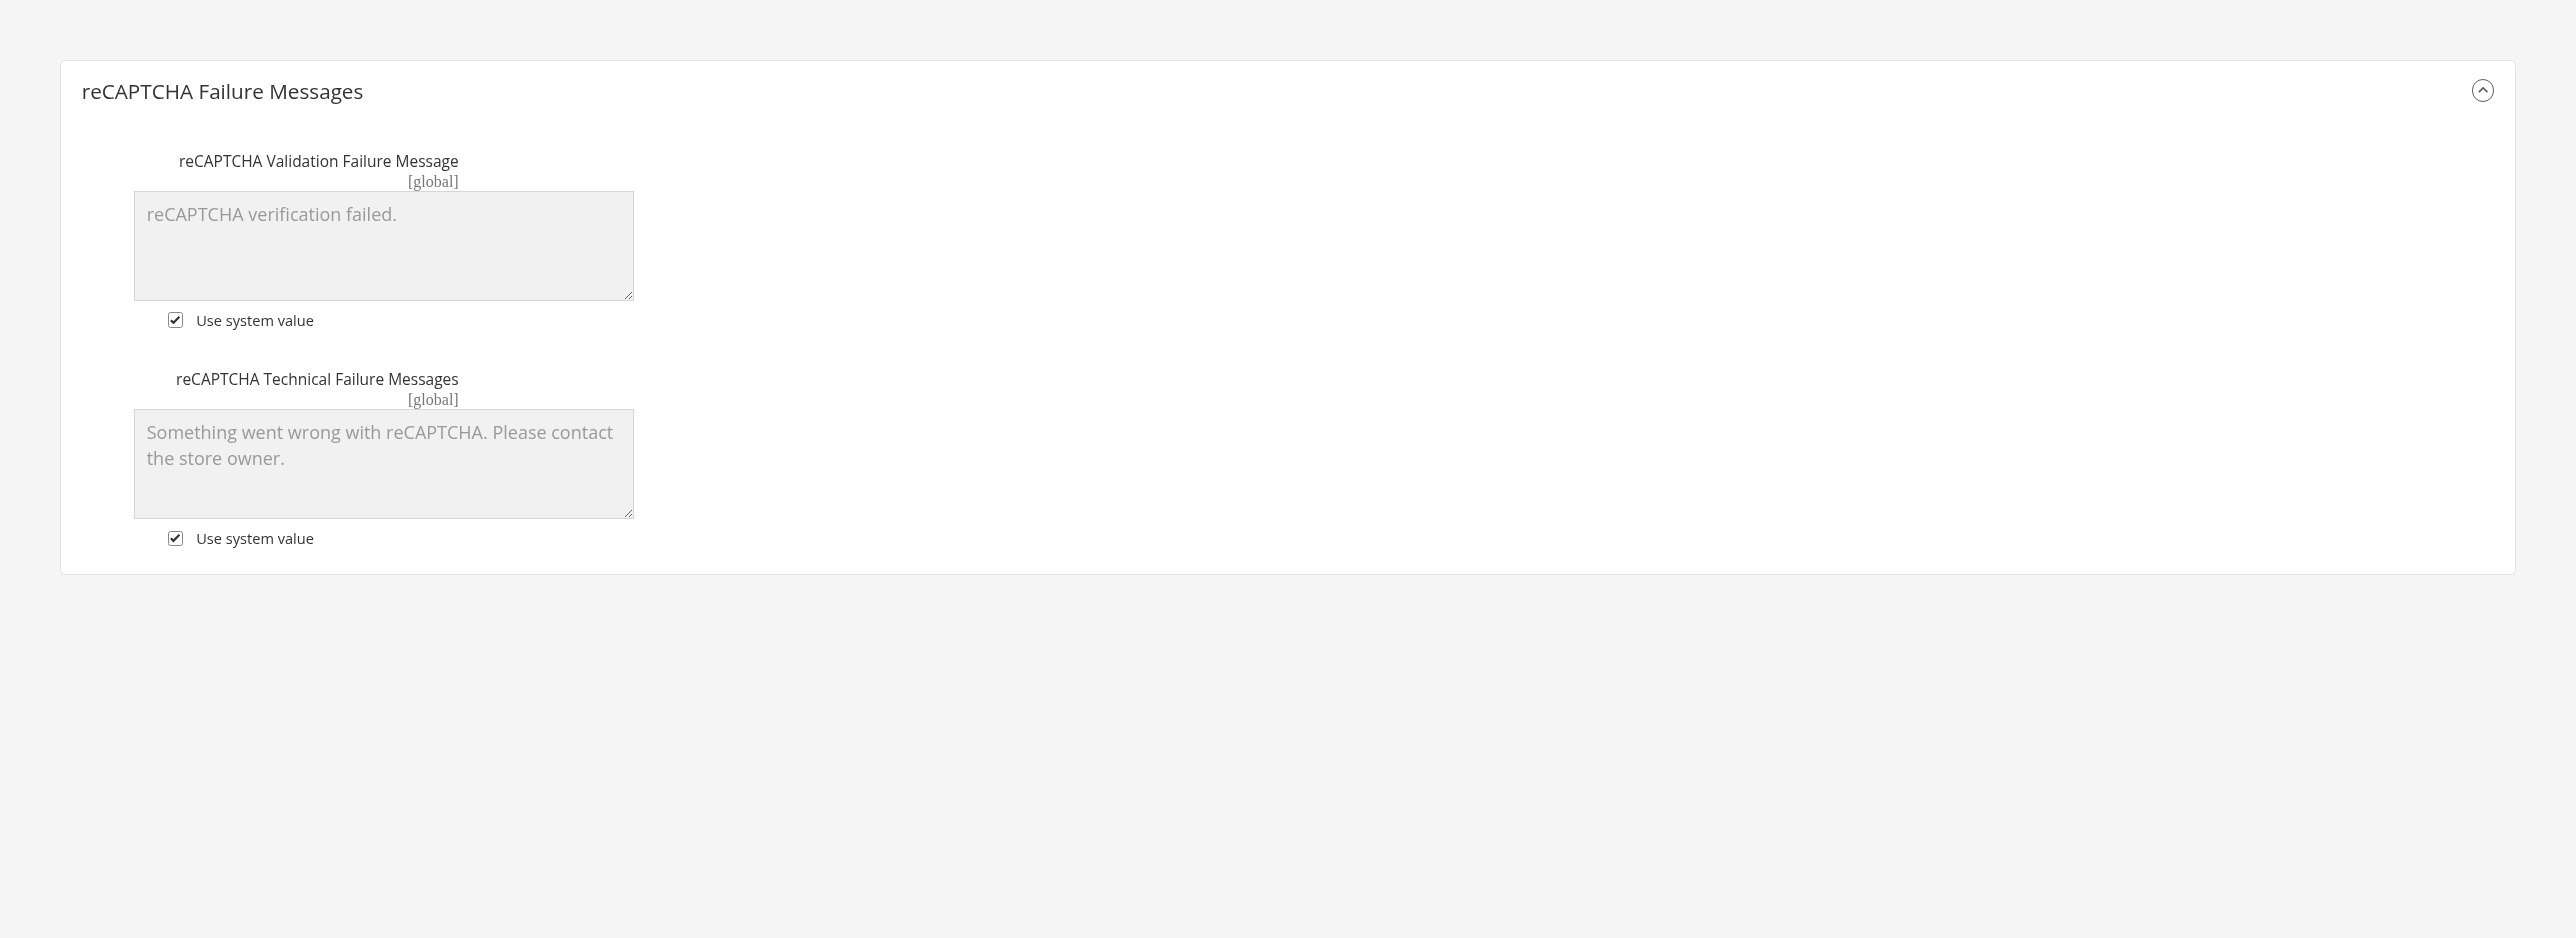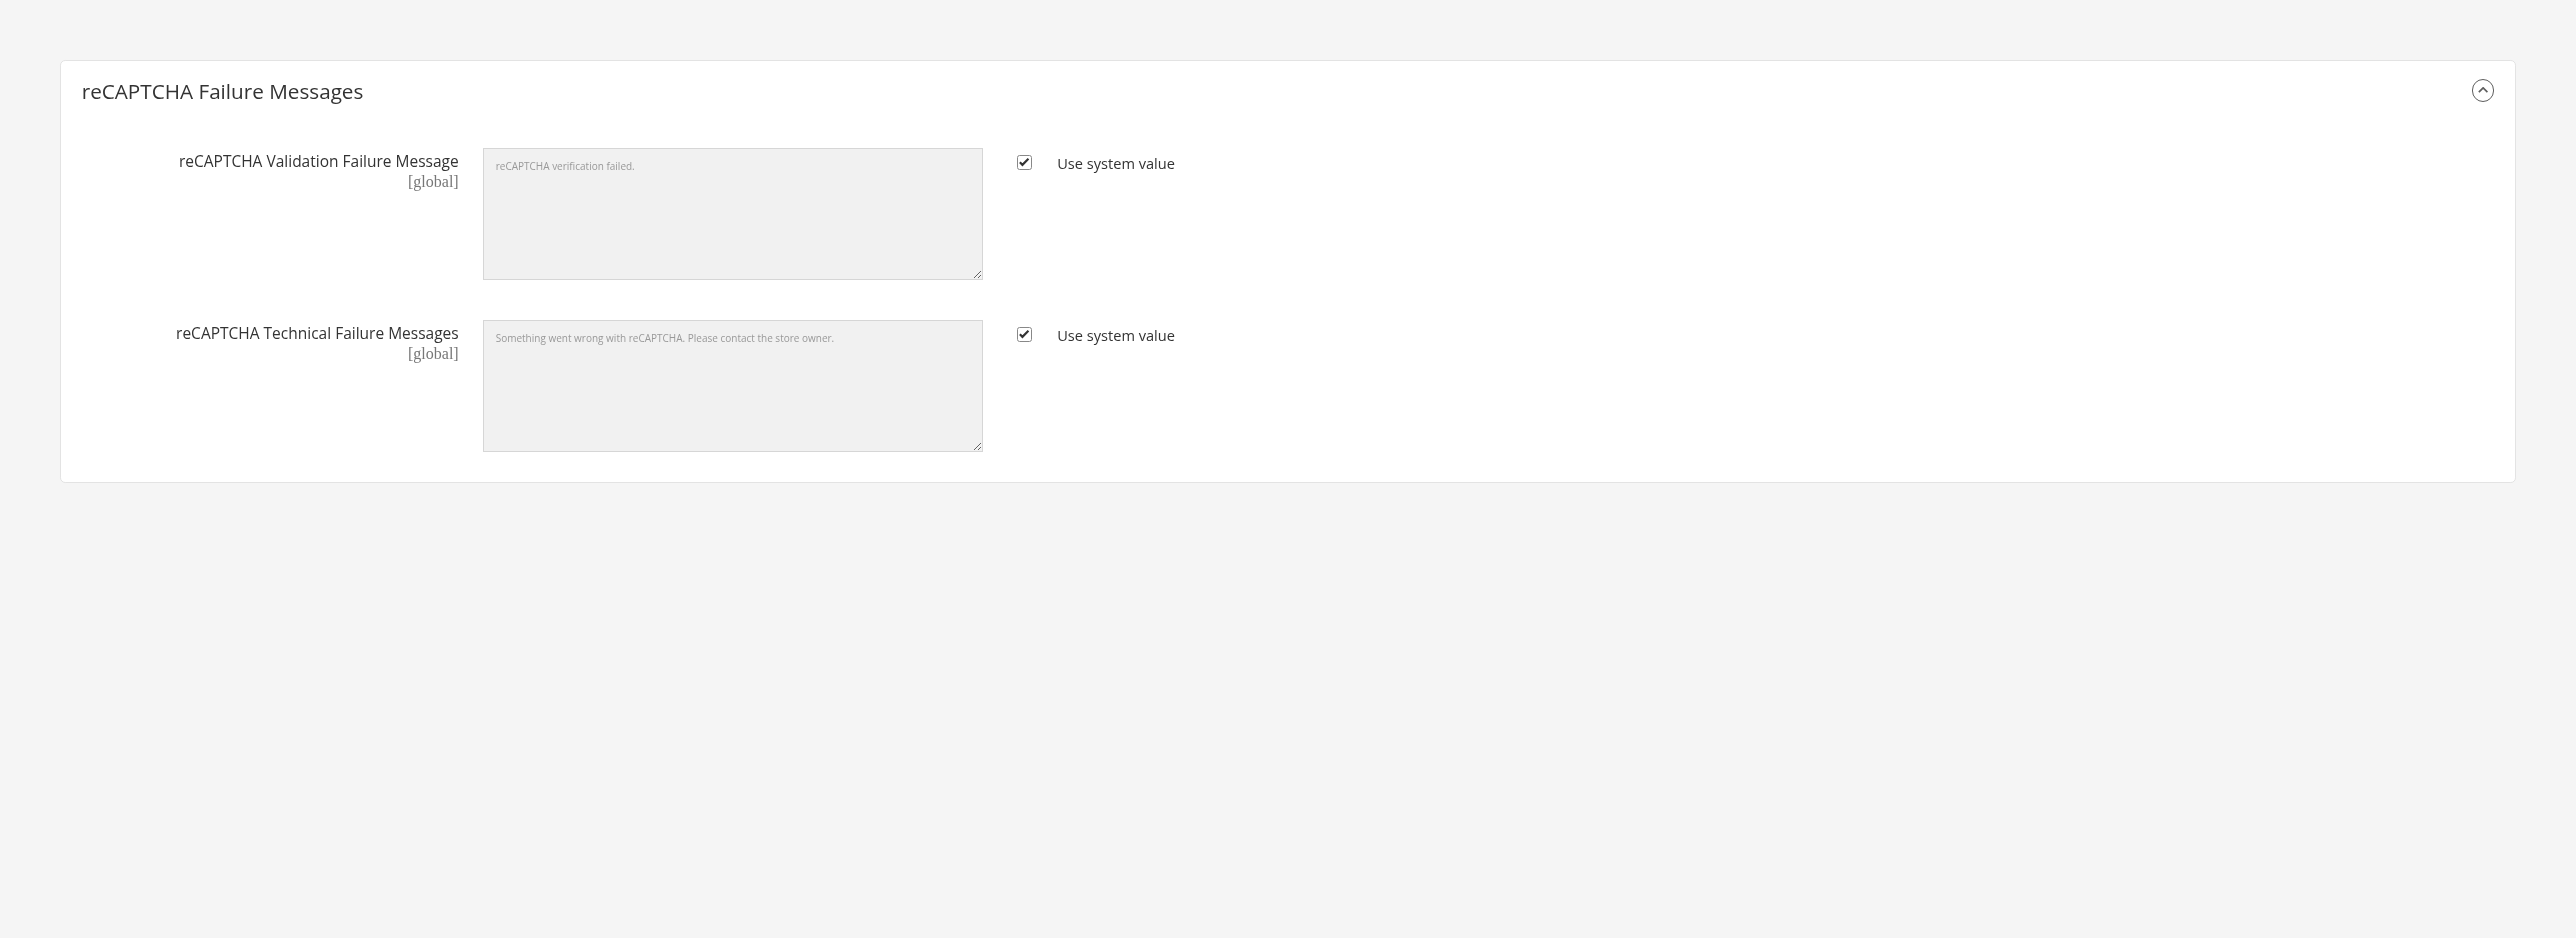"reCAPTCHA Validation Failure Message" .form-row { flex-direction: none -> column }
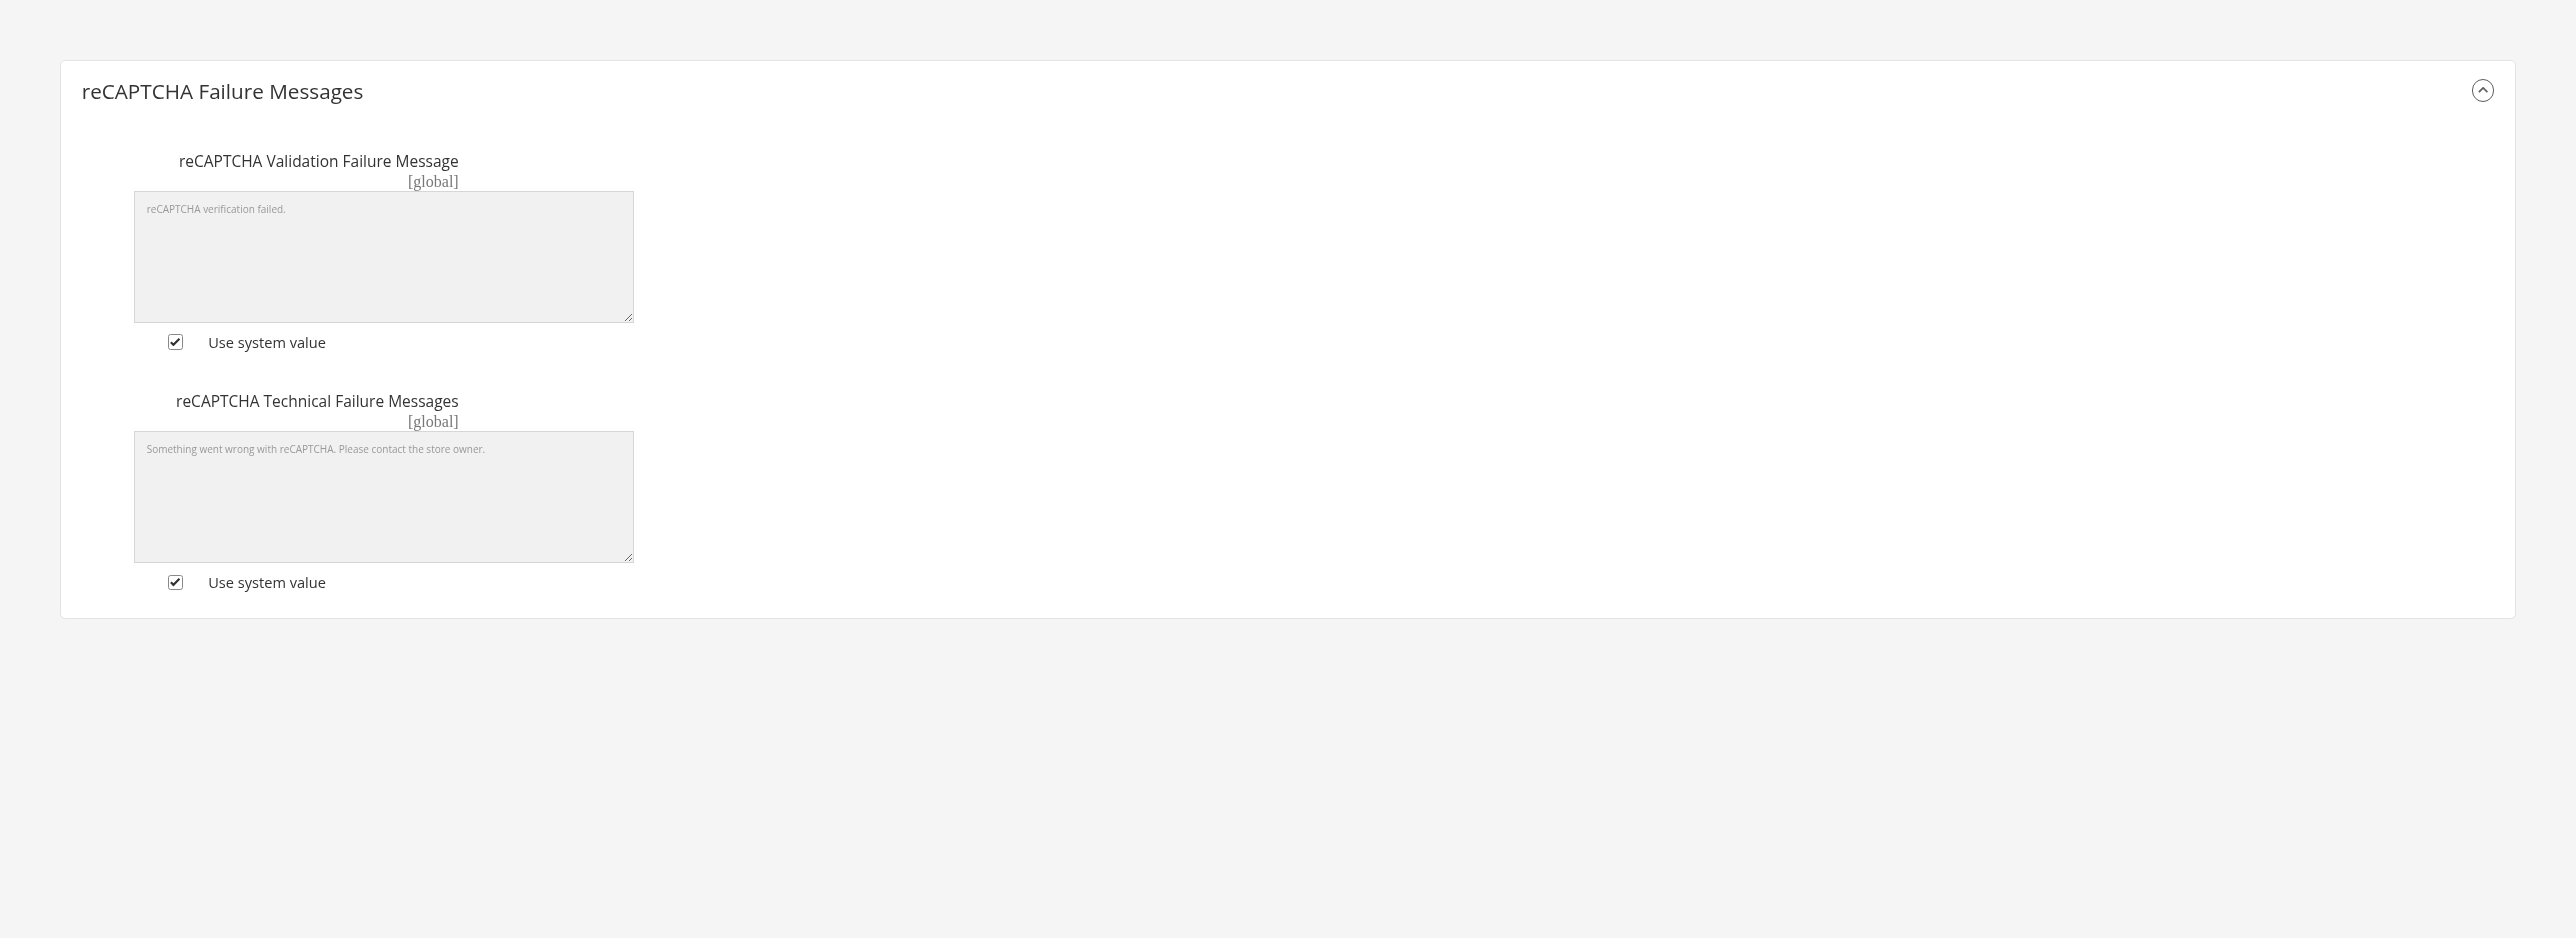"reCAPTCHA verification failed." .textarea-field { font-size: 10px -> 18px; height: 132px -> 110px }
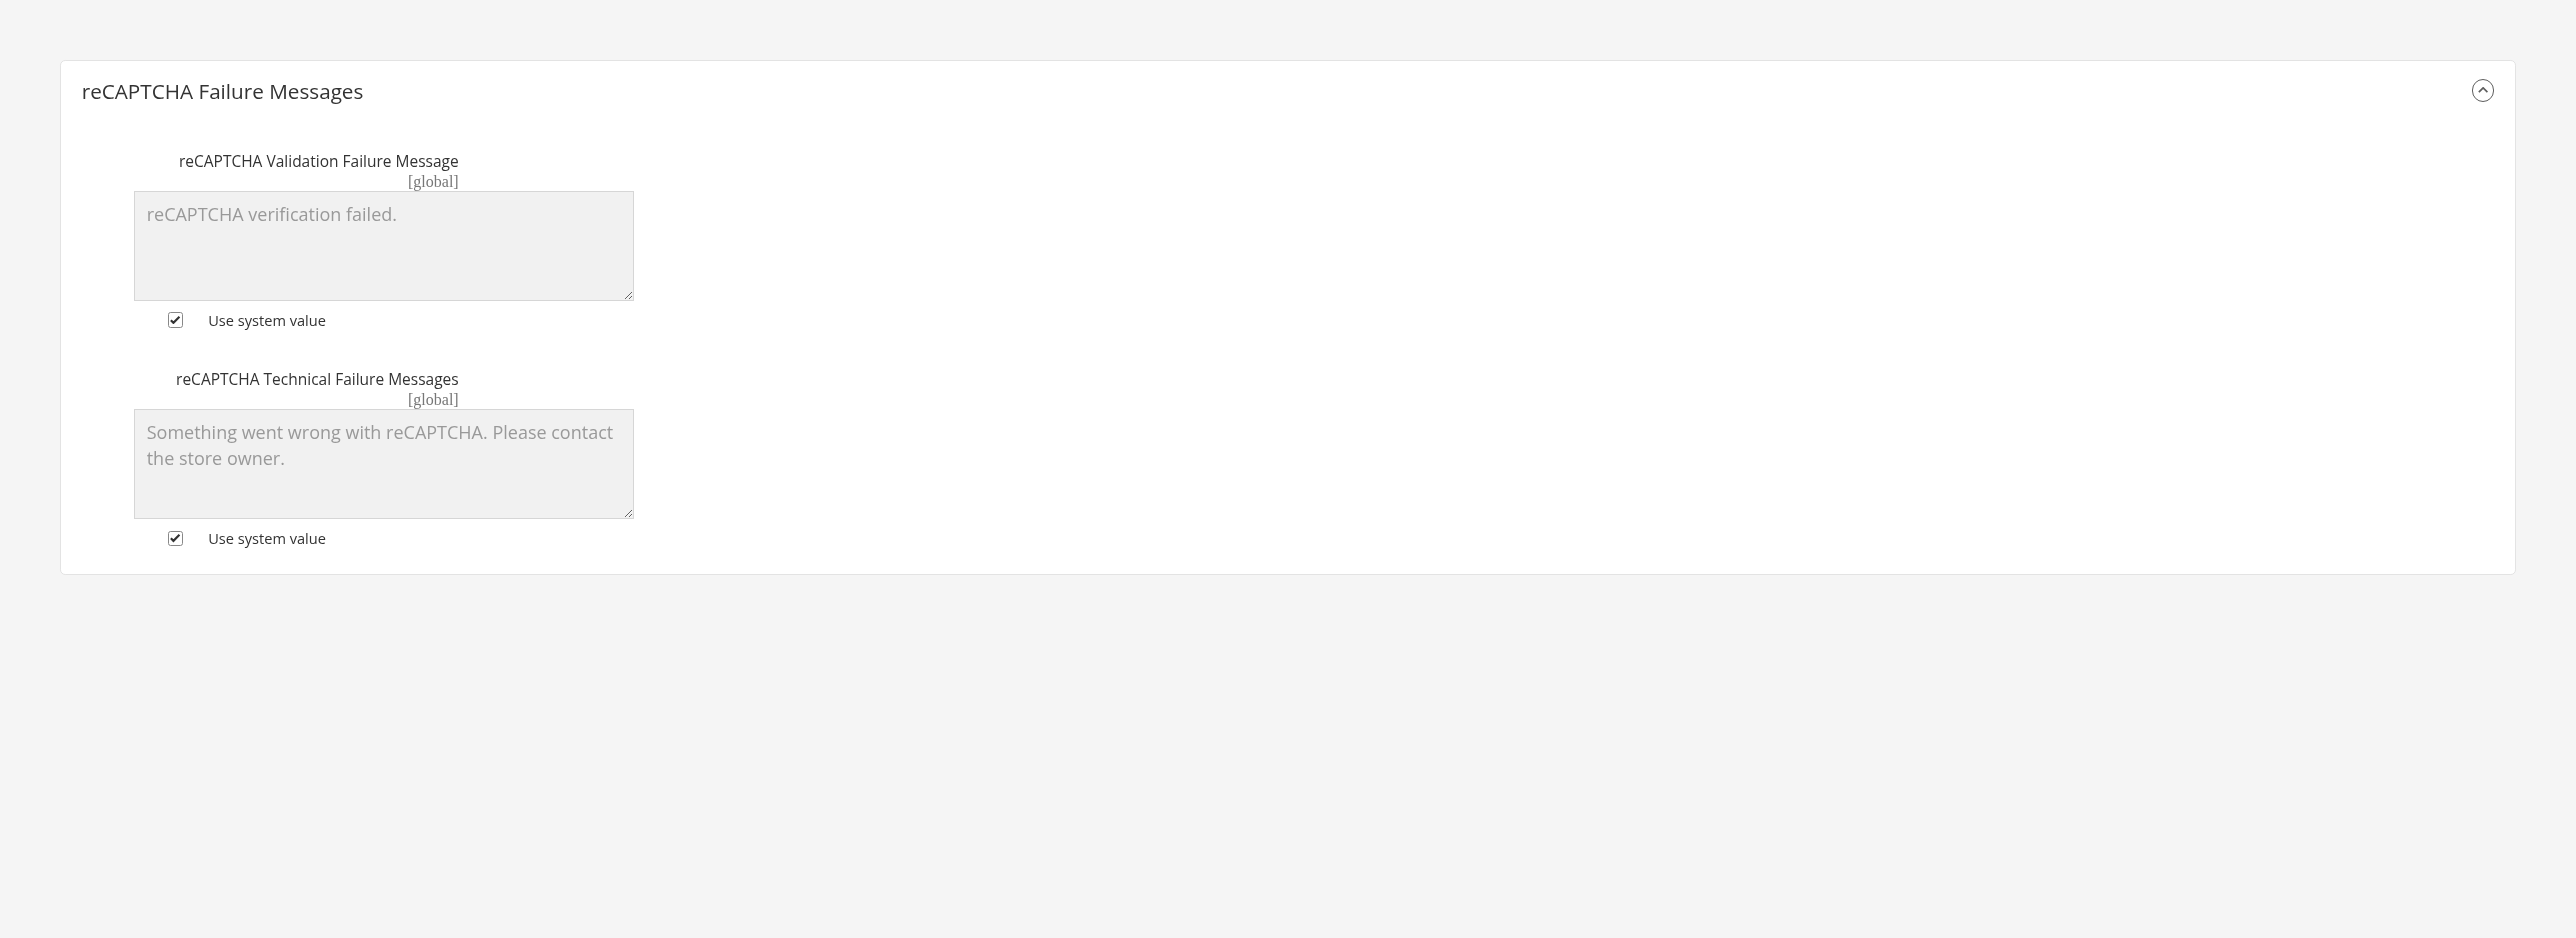"Use system value" .check-col { gap: 25px -> 13px }
